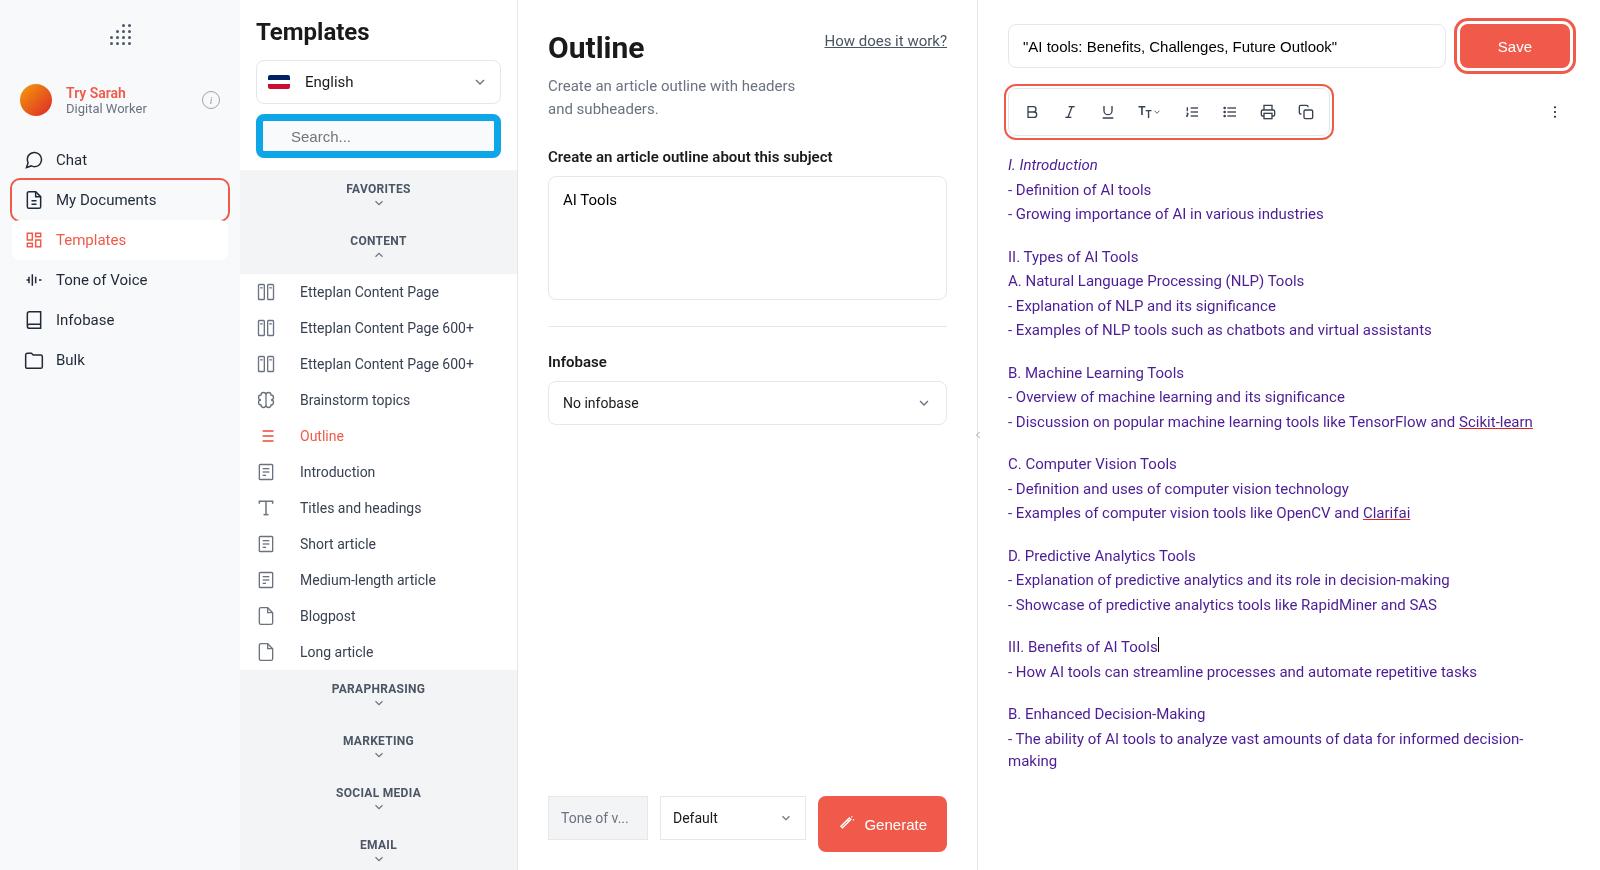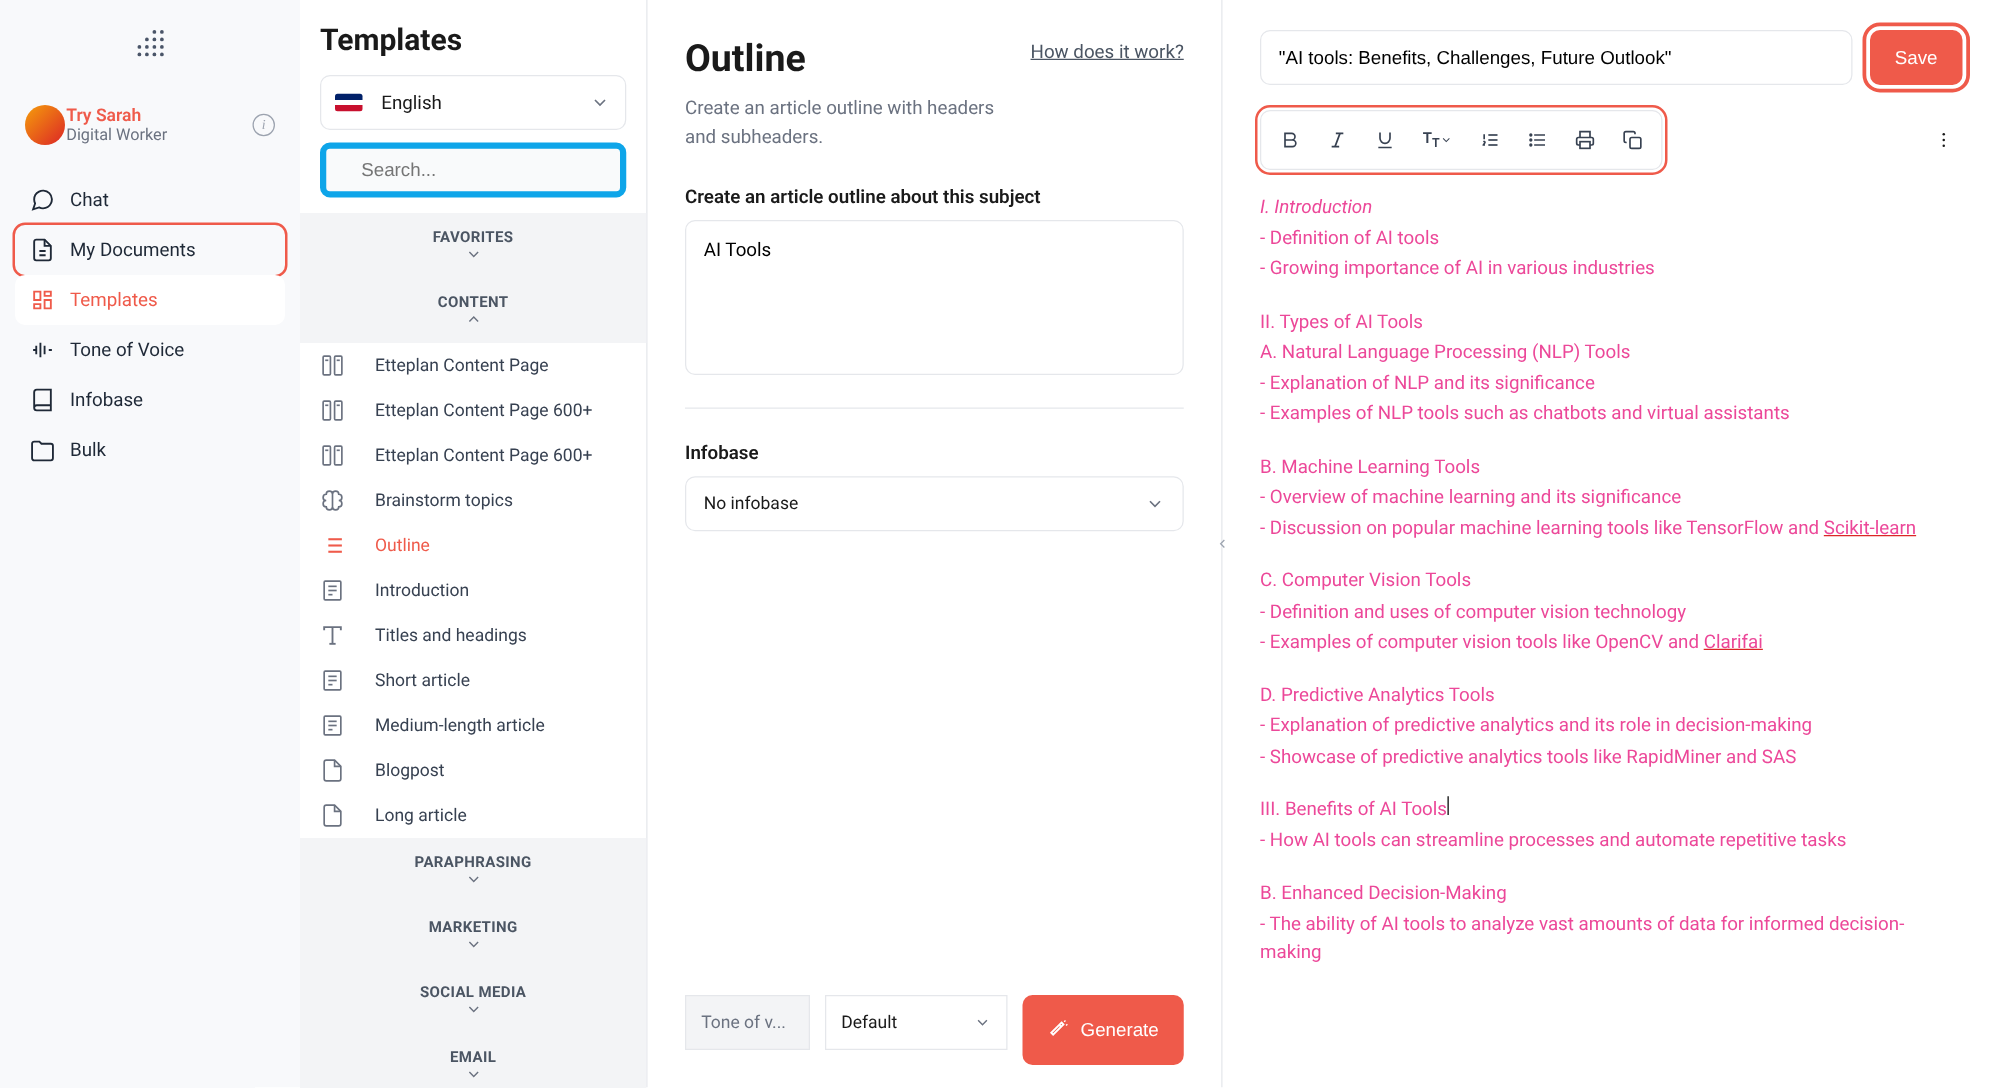"Save" .save-btn { padding: 0 20px -> 0 38px }
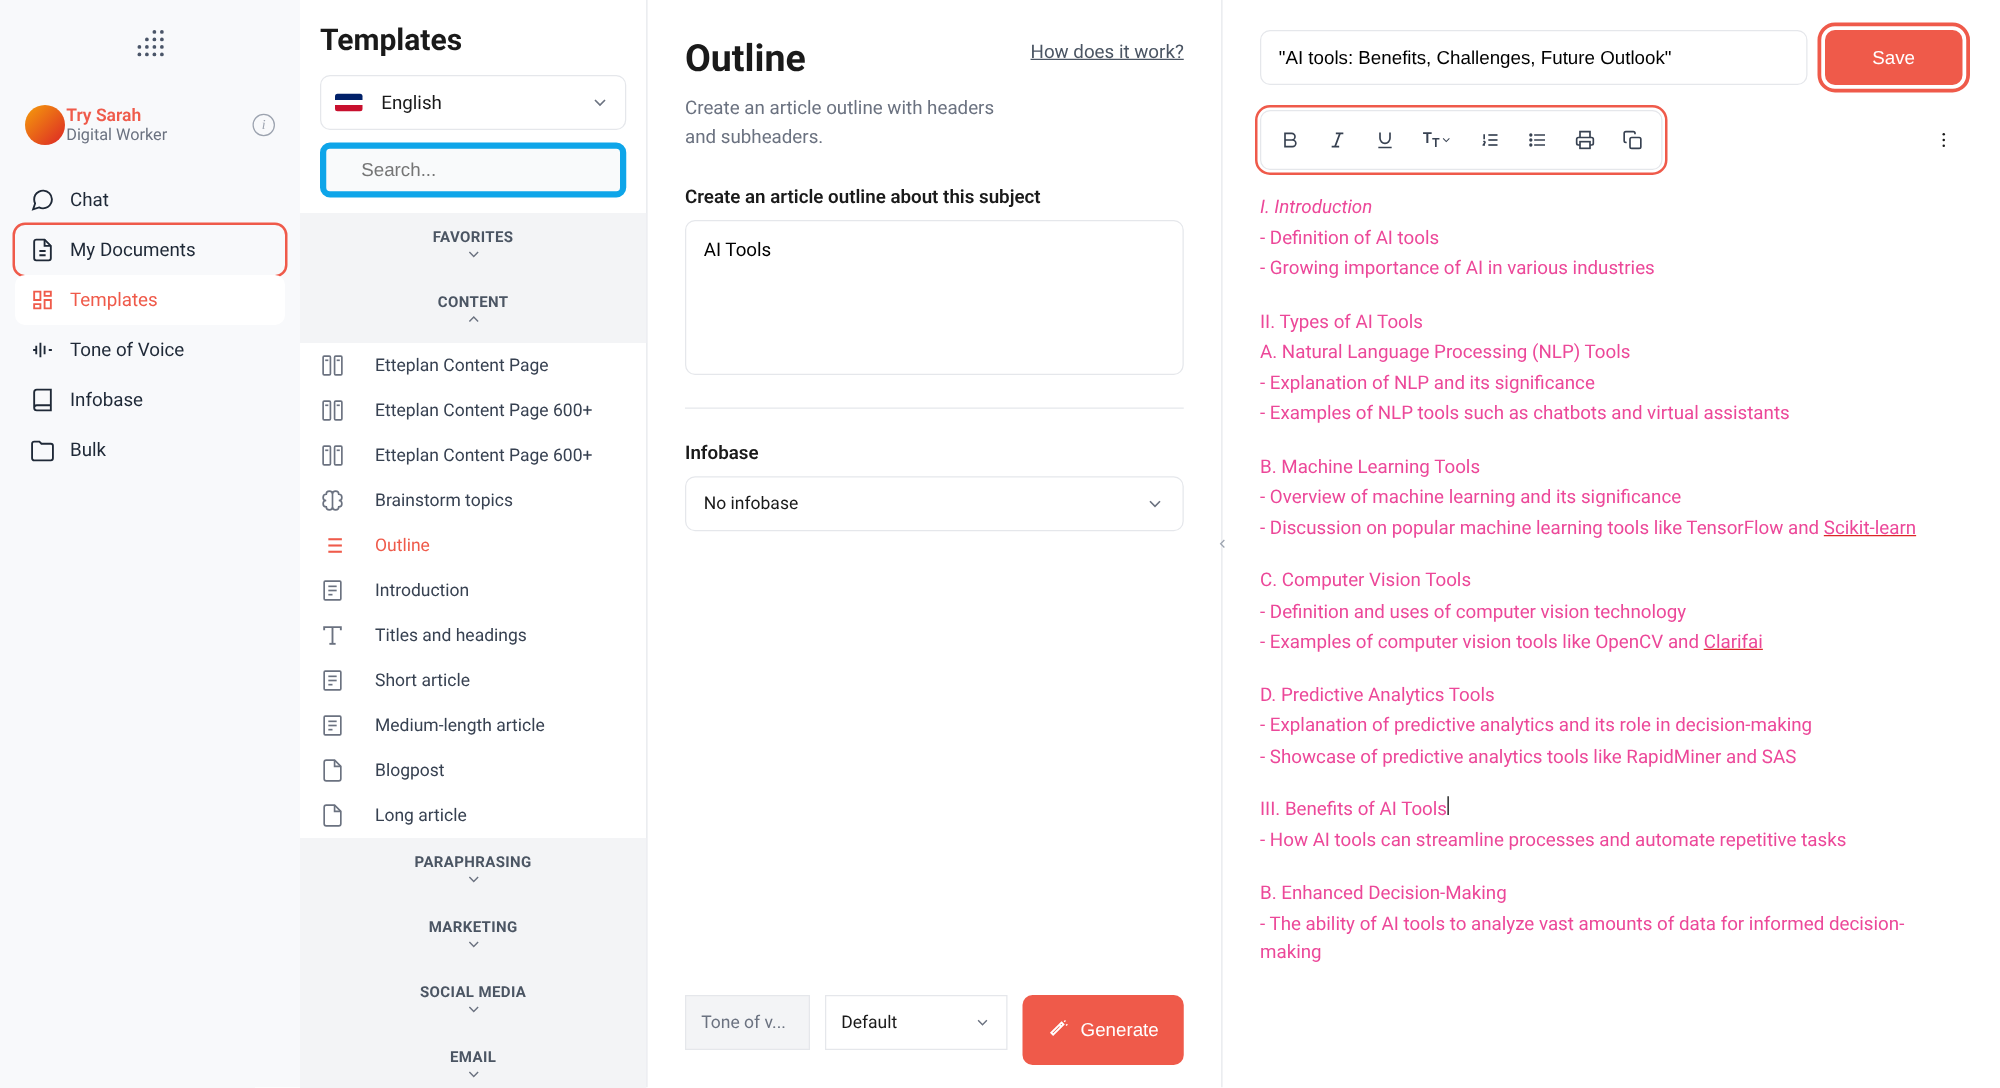"Try Sarah" .user-row { gap: 1px -> 14px }
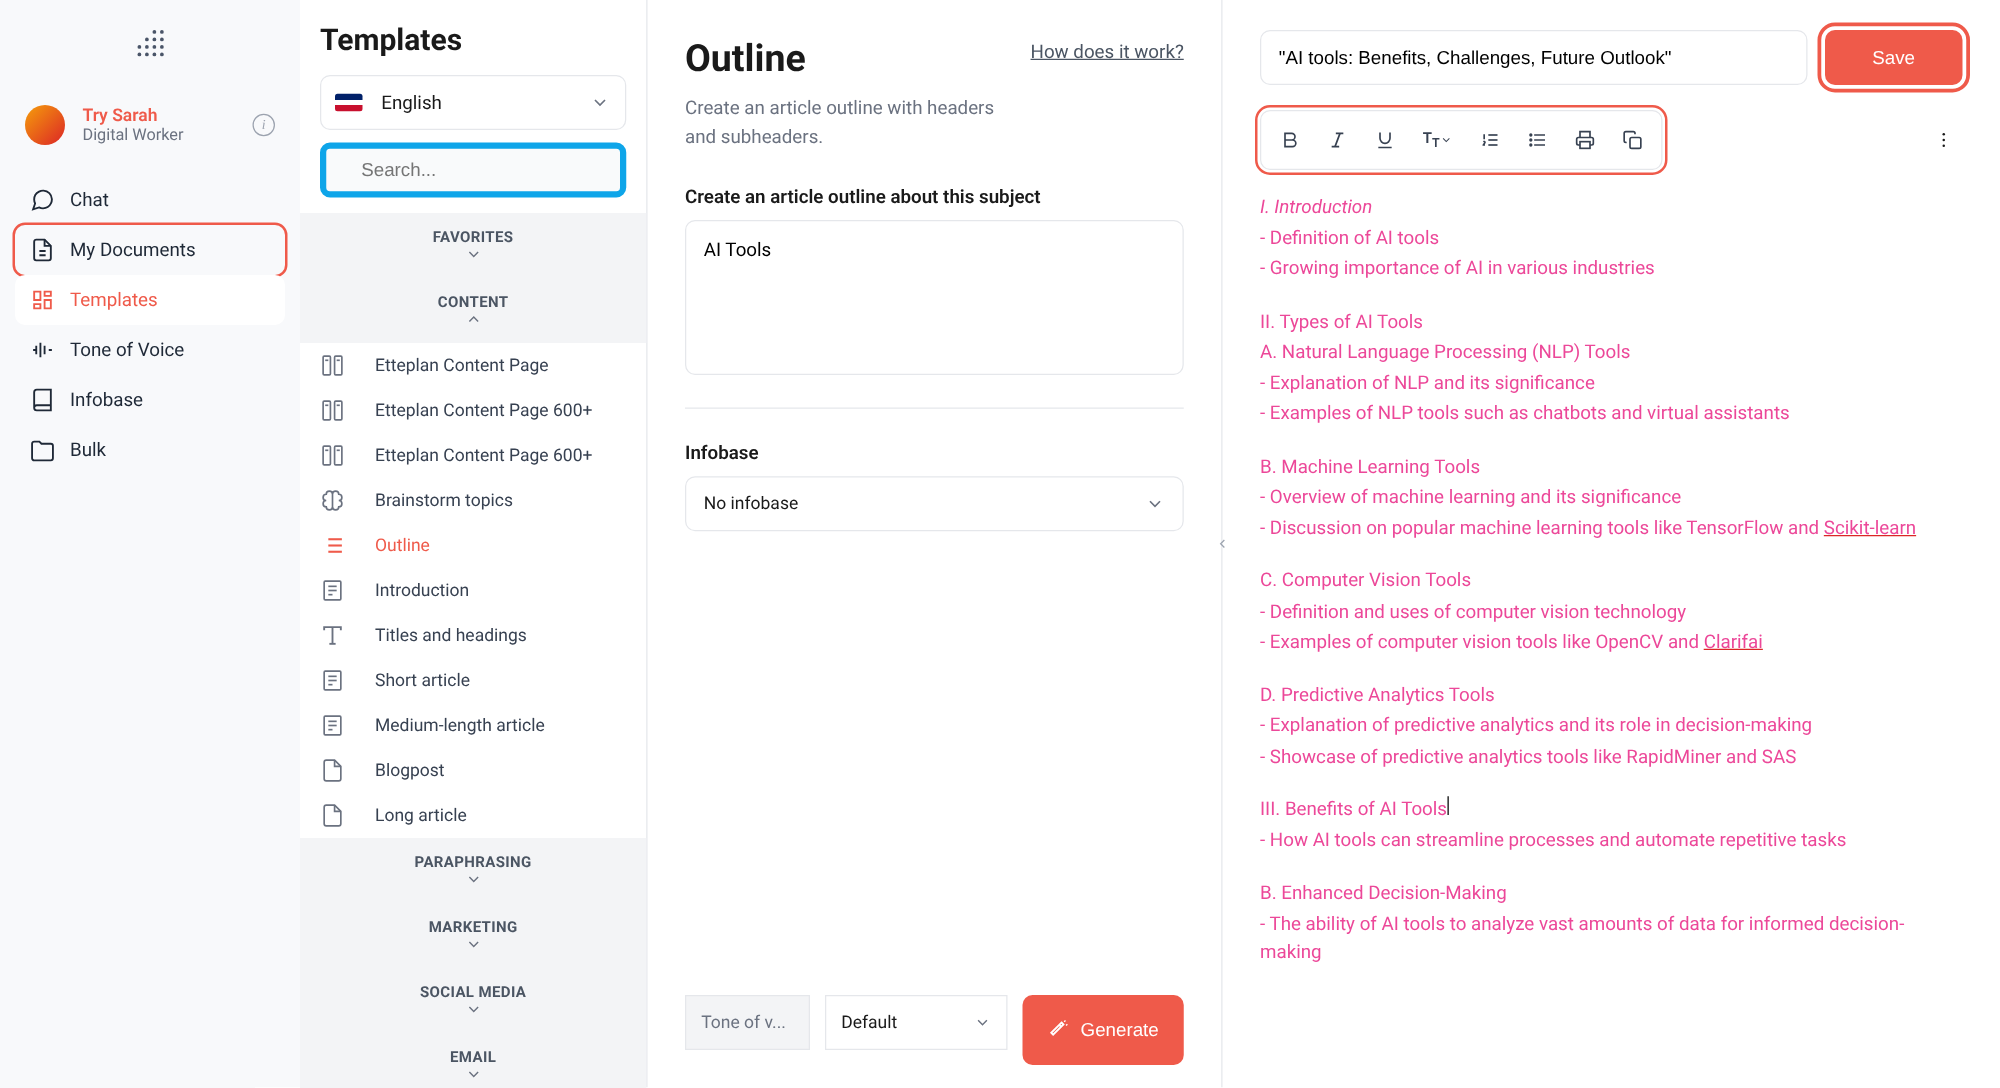"Search..." .search-box { border: 5px solid #0ea5e9 -> 7px solid #0ea5e9 }
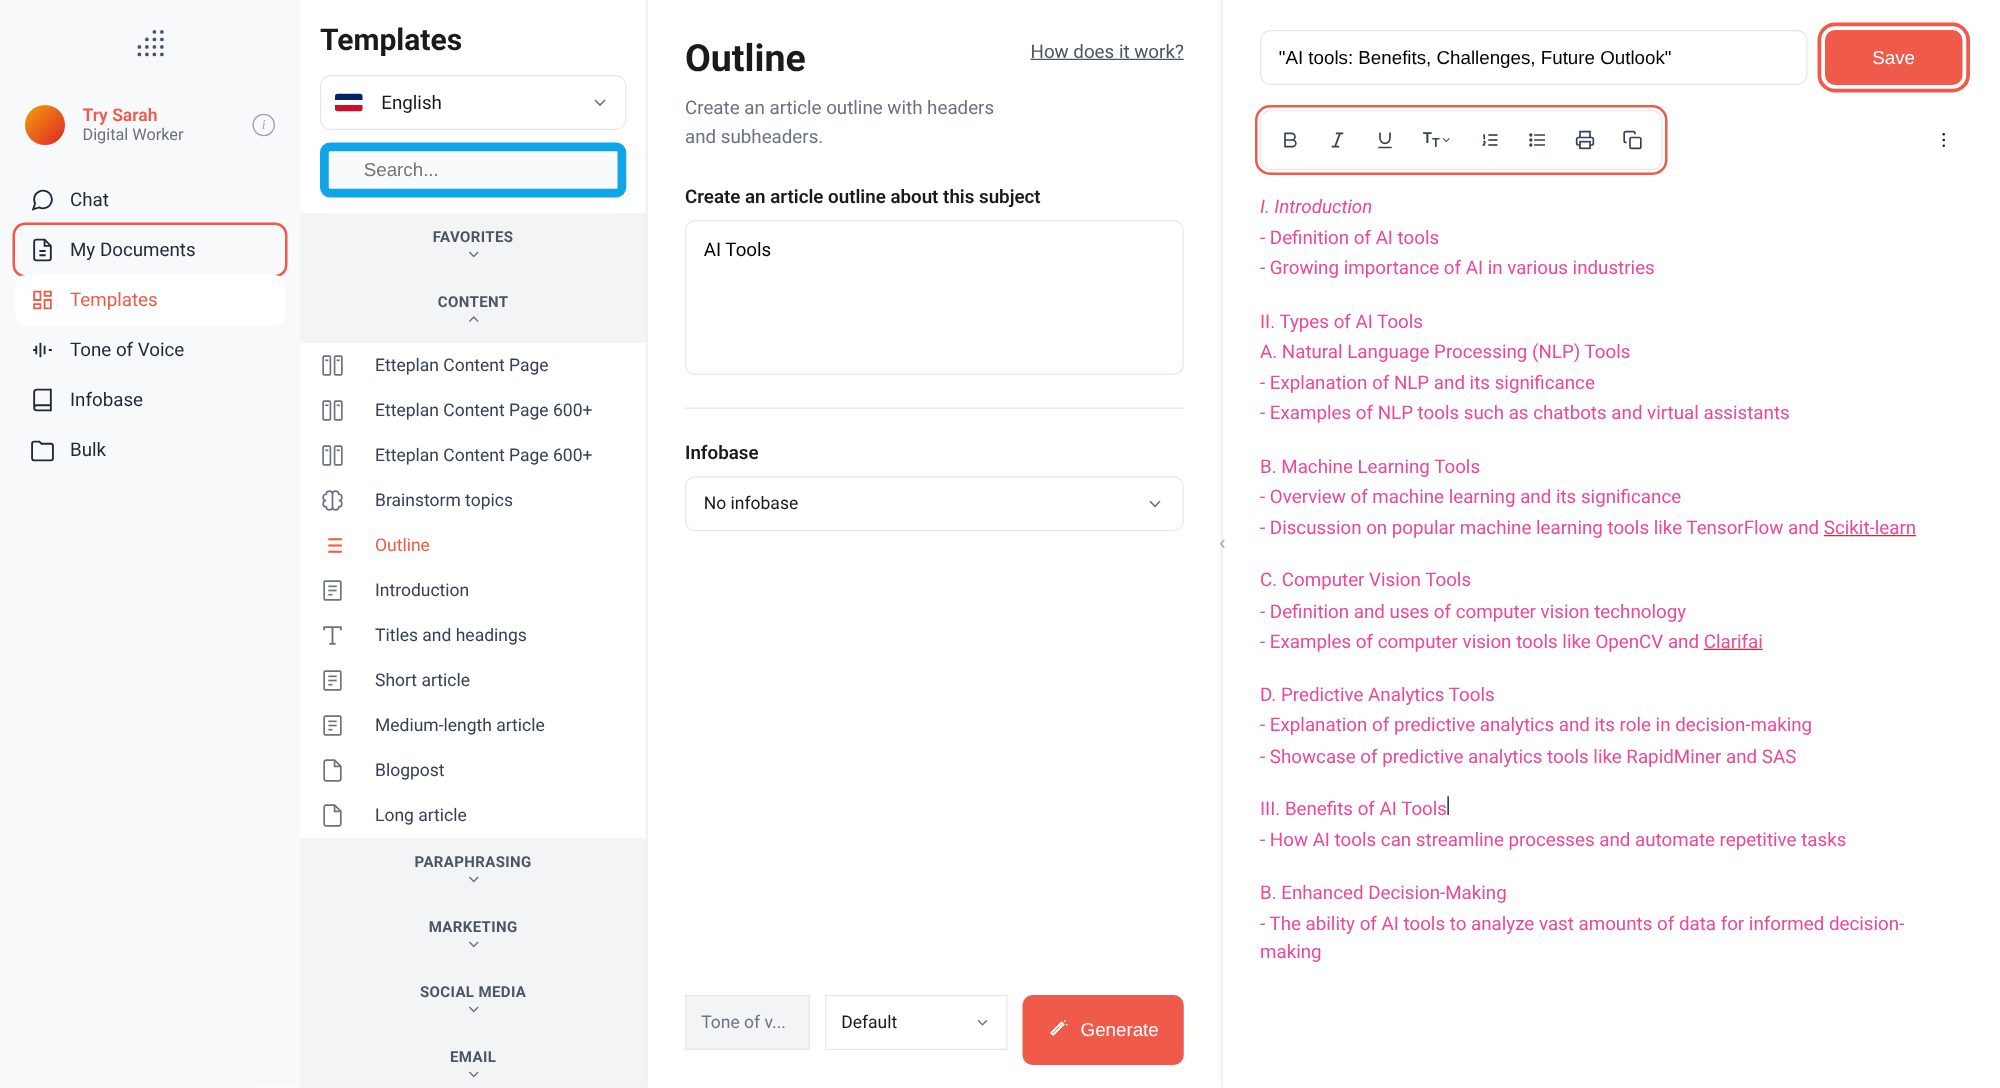"I. Introduction" .editor-content { color: #ec4899 -> #4c1d95 }
